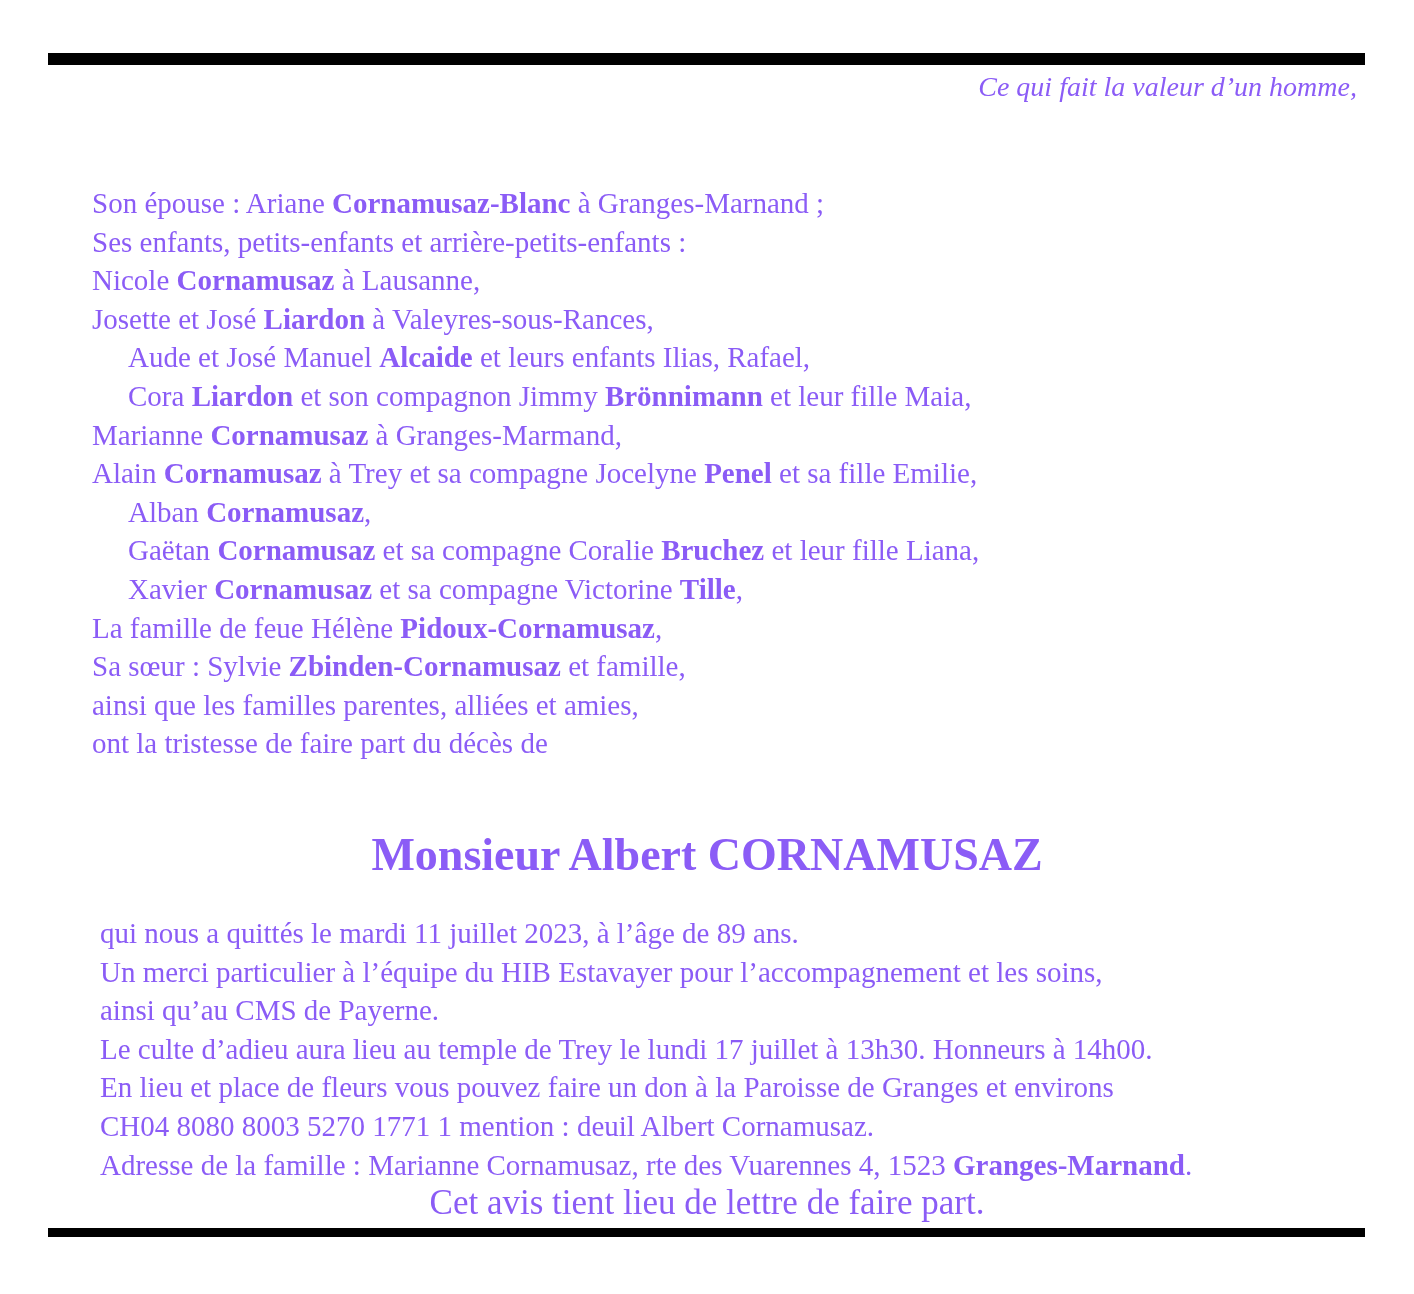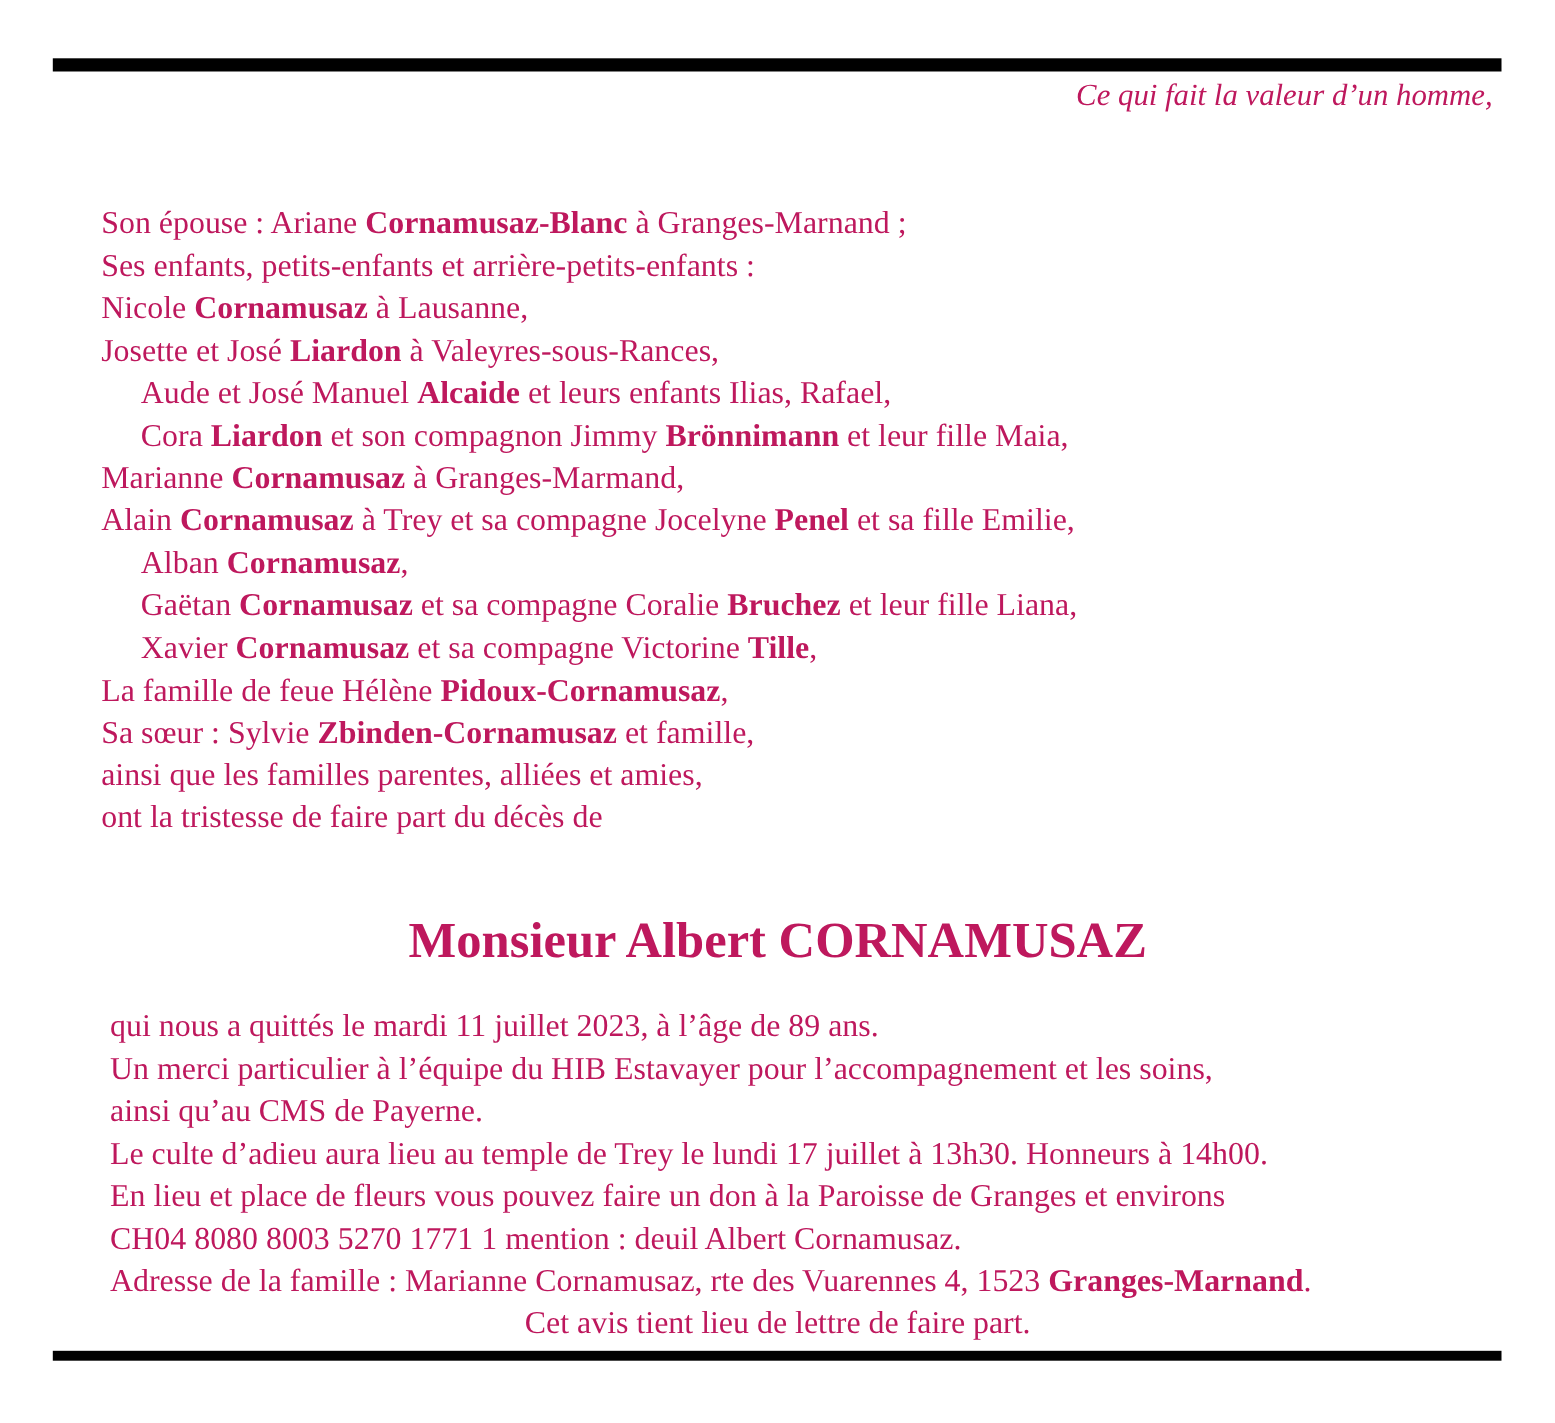"Ce qui fait la valeur" .sheet { color: #be185d -> #8b5cf6 }
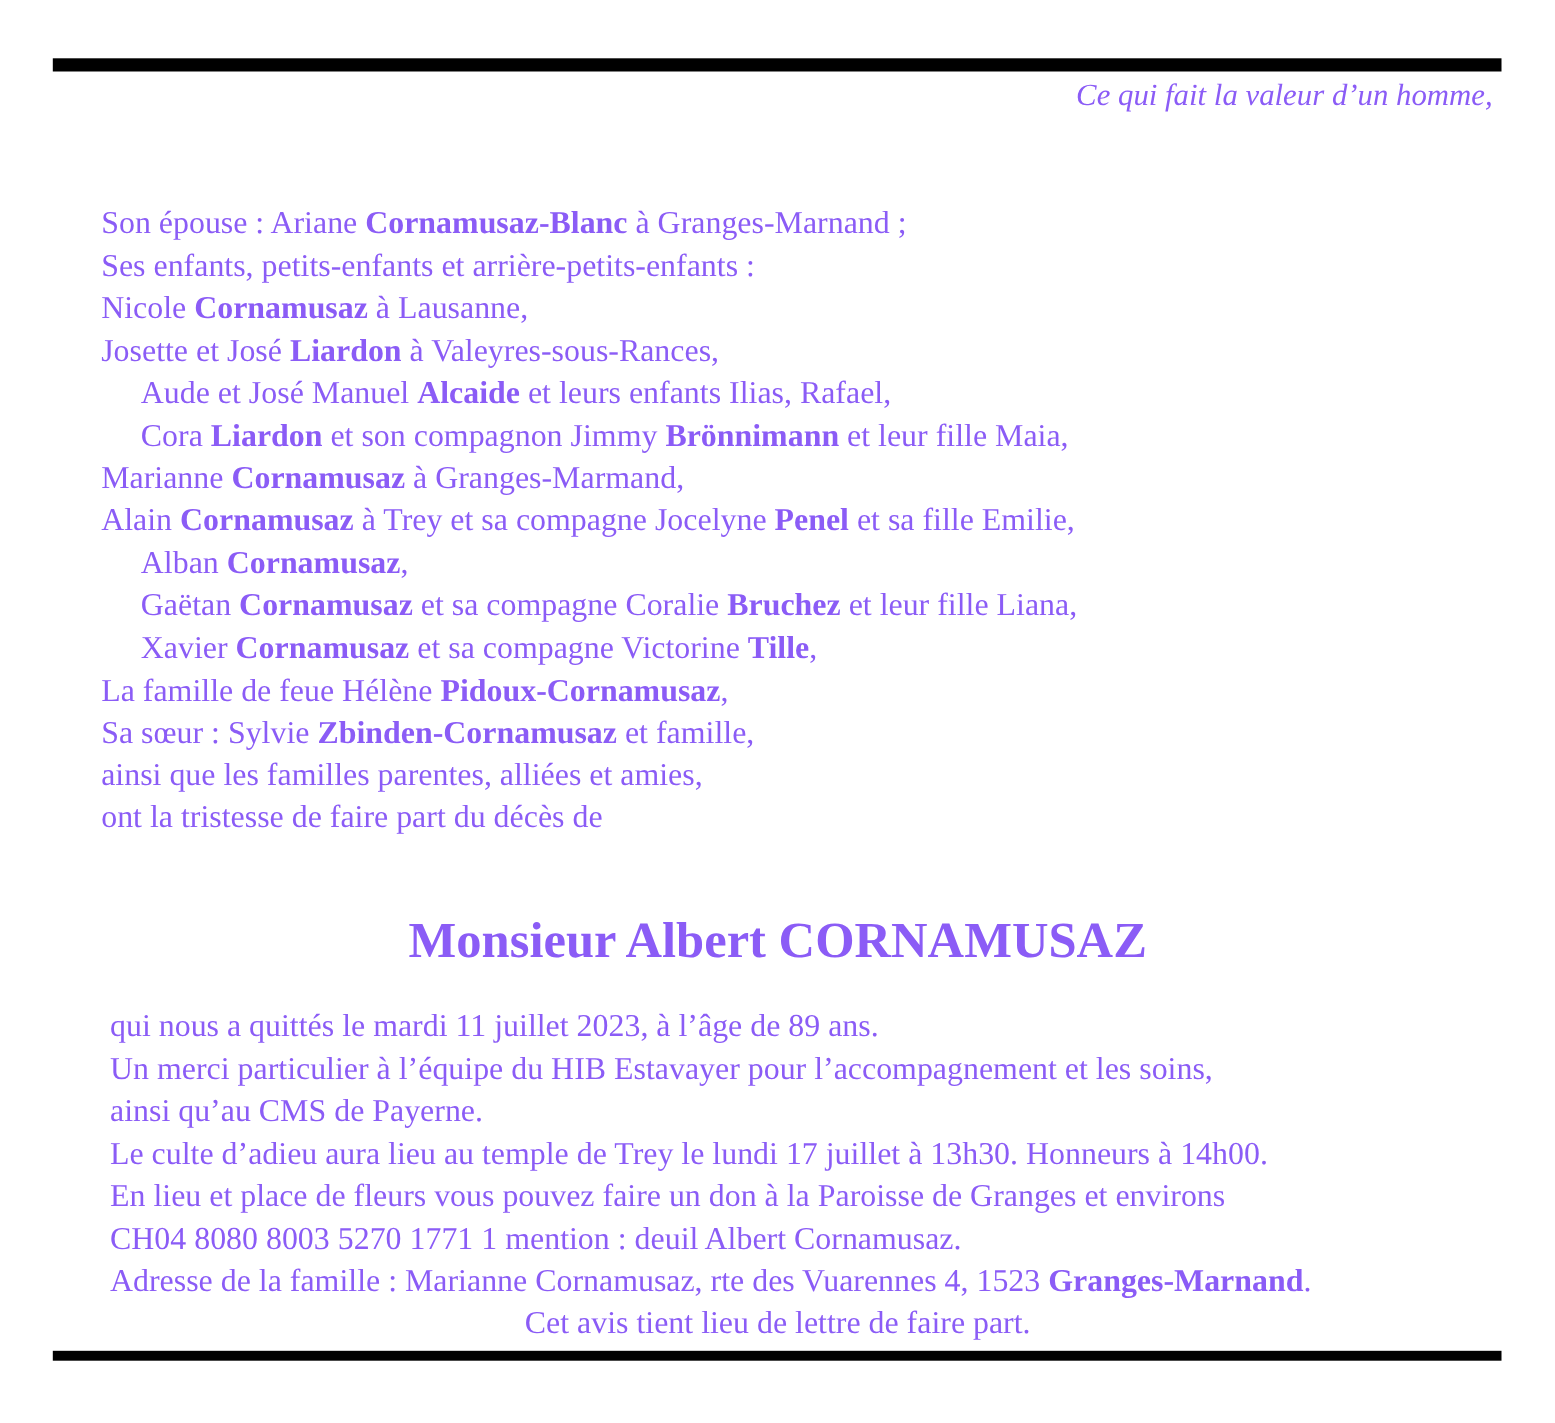"Cet avis tient lieu de" .closing { font-size: 29px -> 35px }
